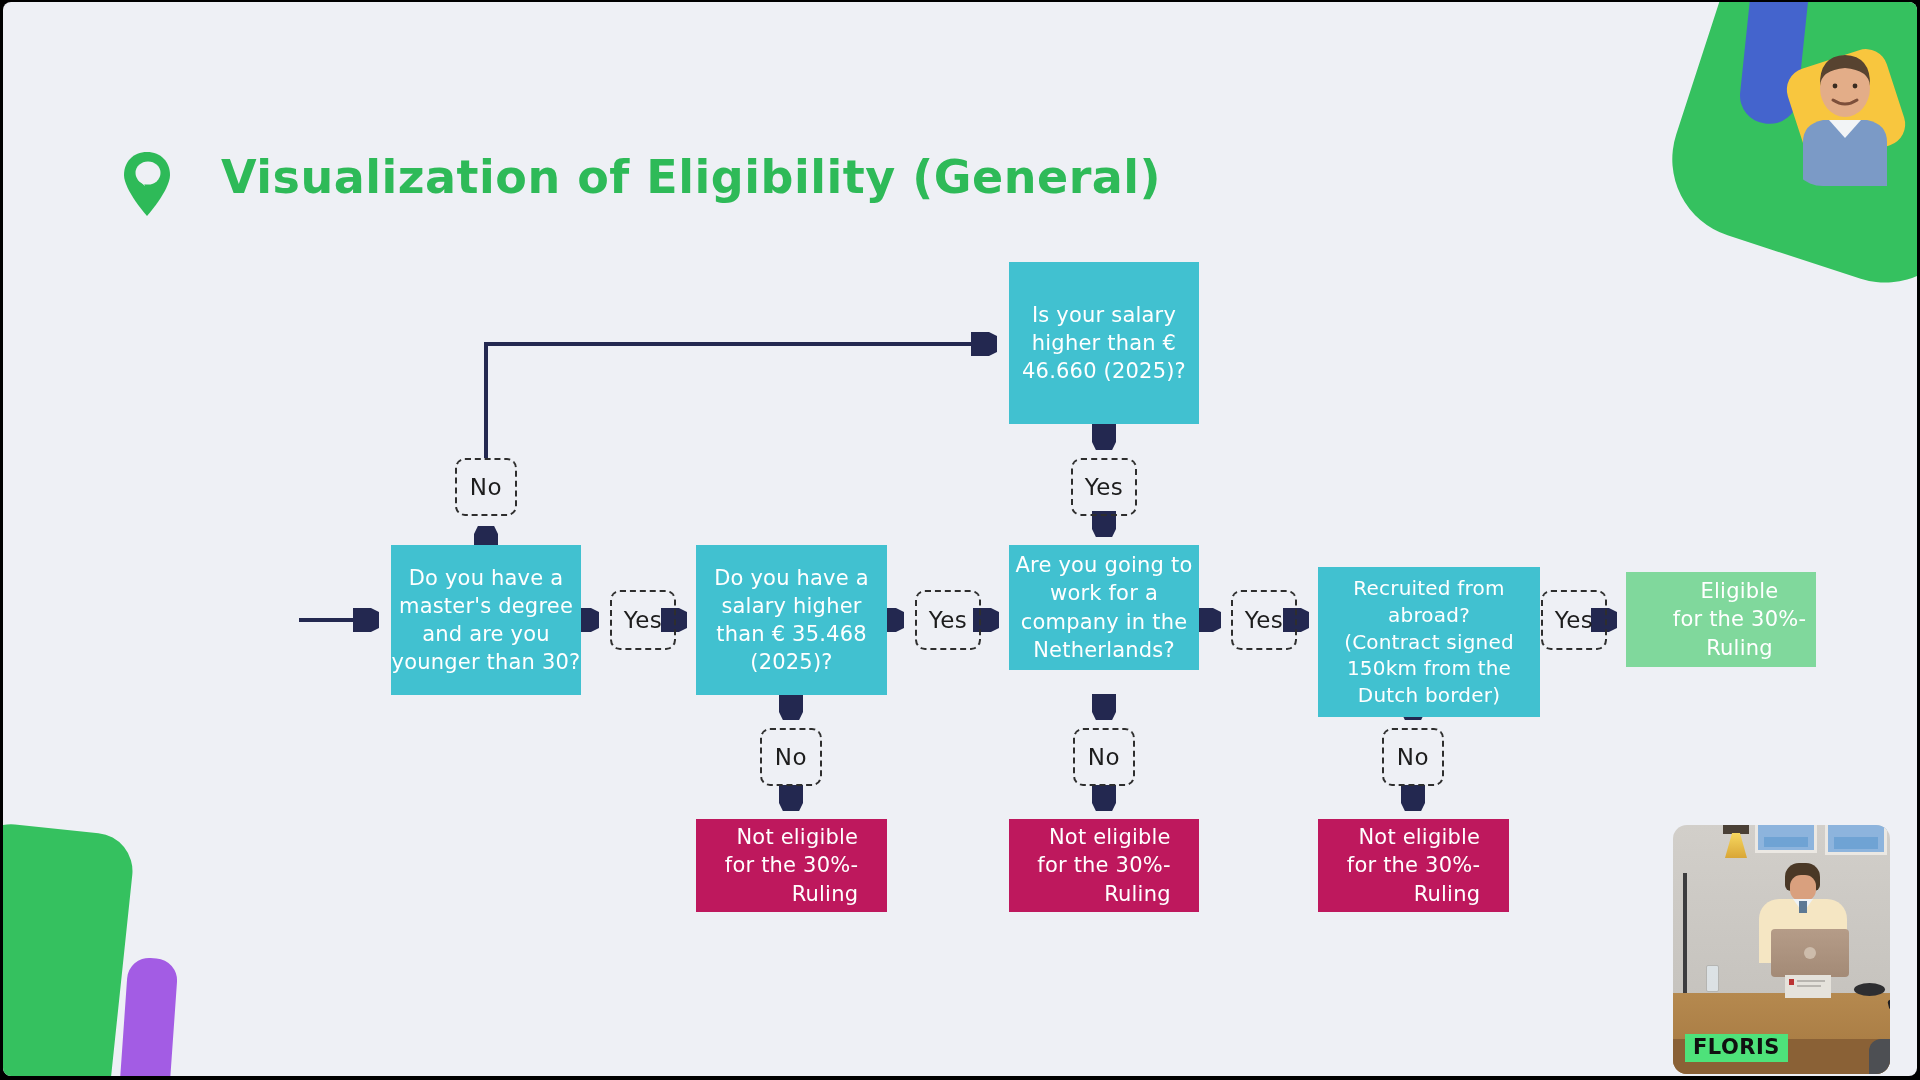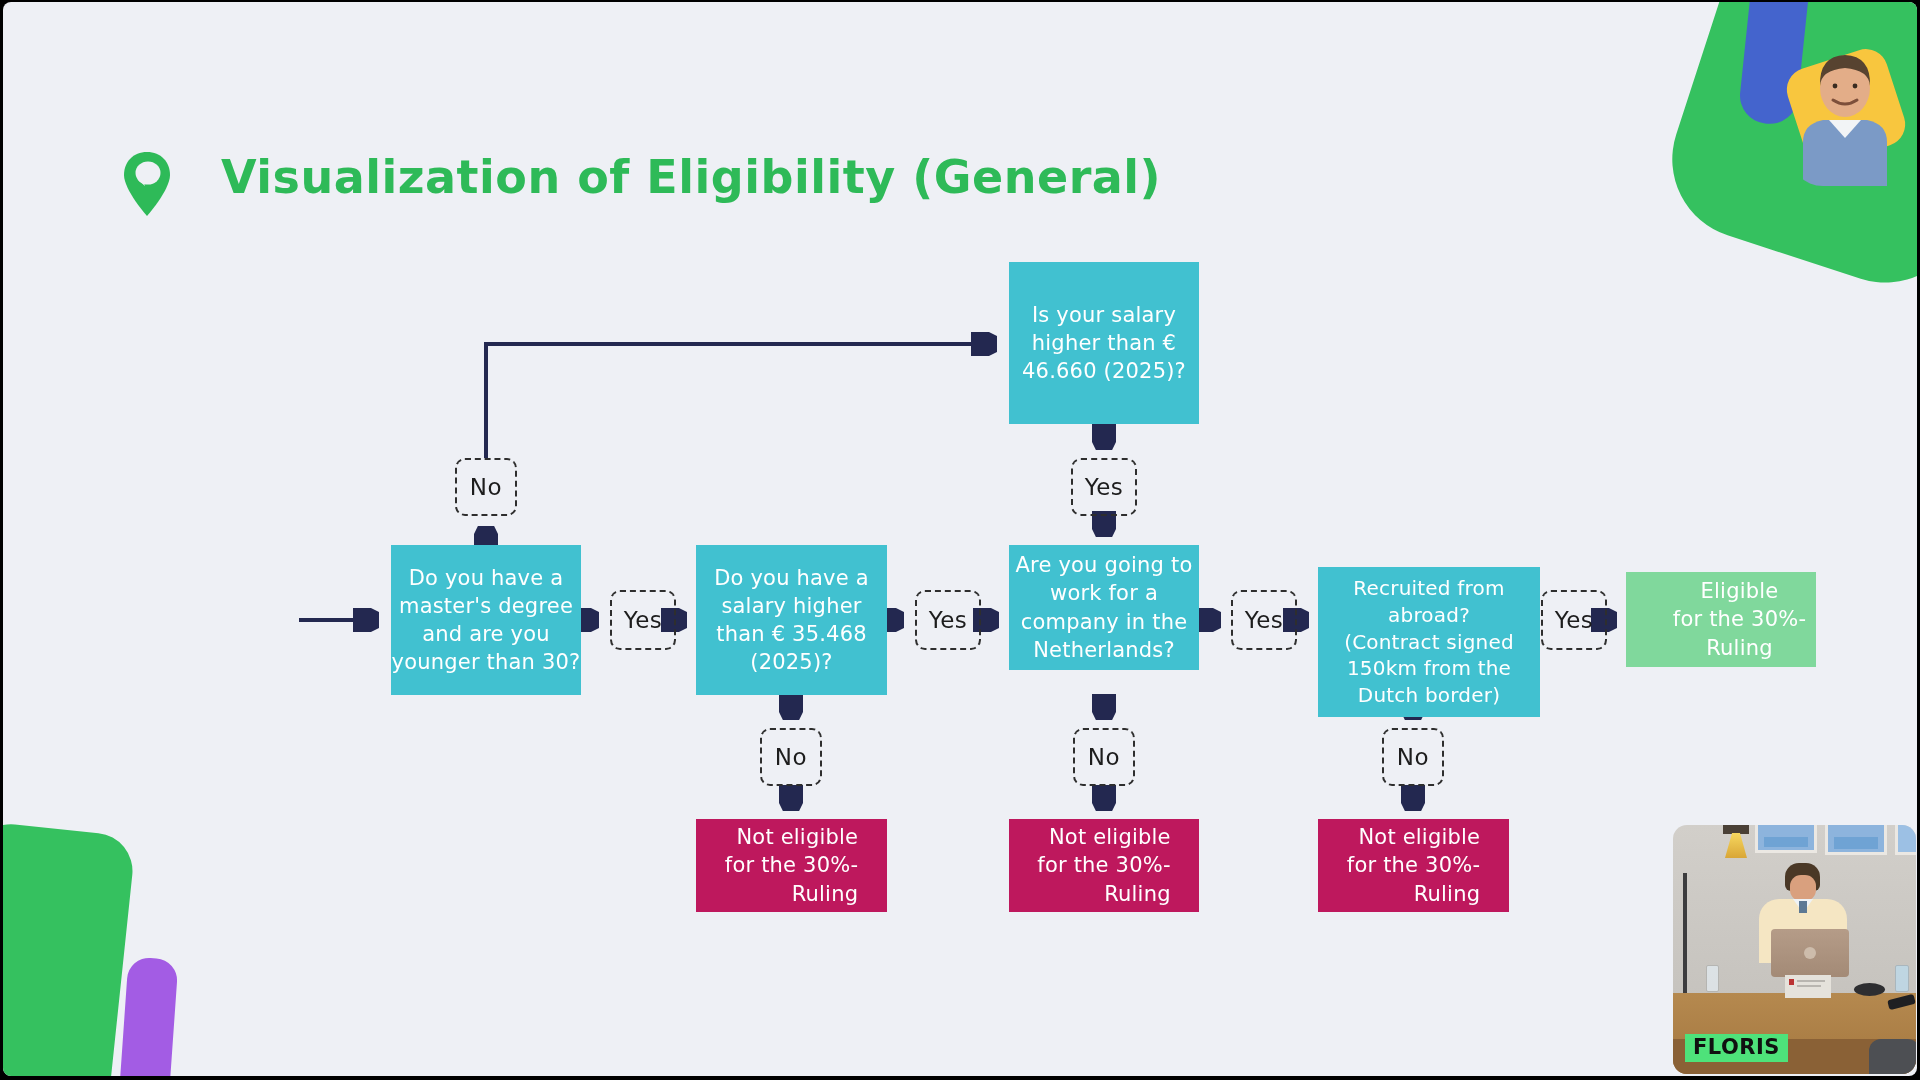"FLORIS" .video-tile { width: 243px -> 217px }
